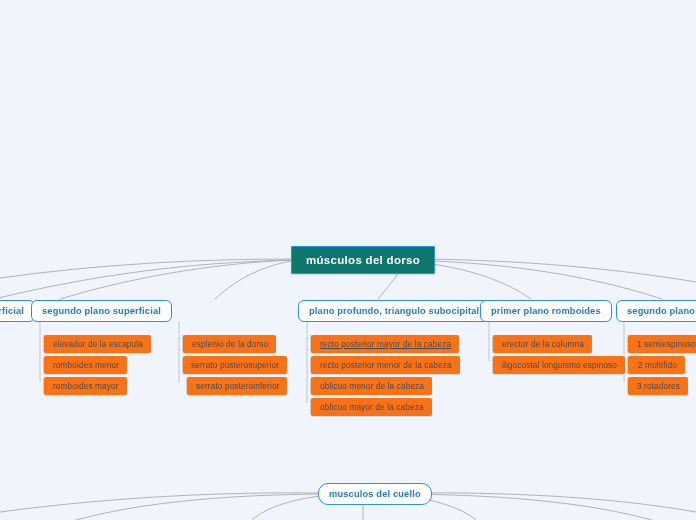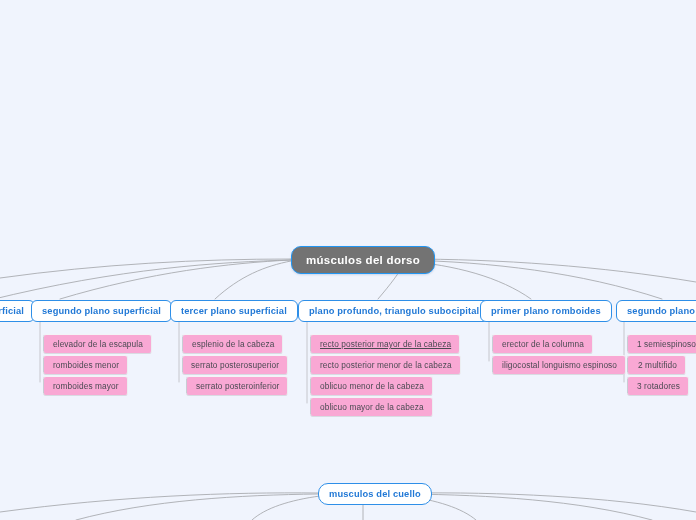"músculos del dorso" .root-node { background: #737373 -> #0f766e; border-radius: 10px -> 1px }
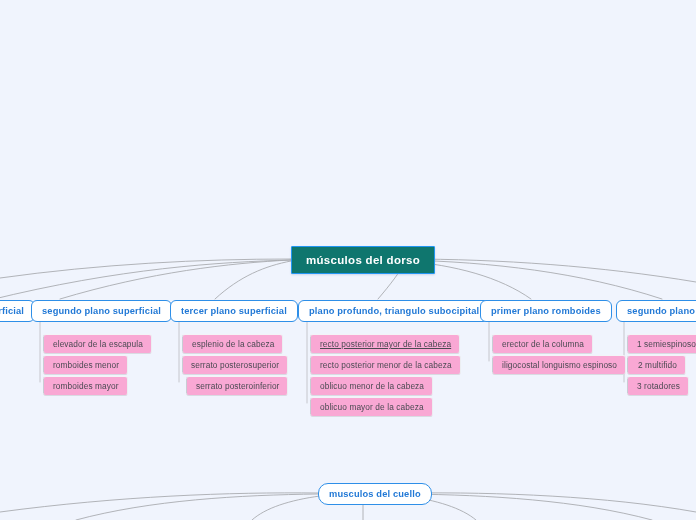"tercer plano superficial" div.branch-node { html: <div>tercer plano superficial</div> -> none }
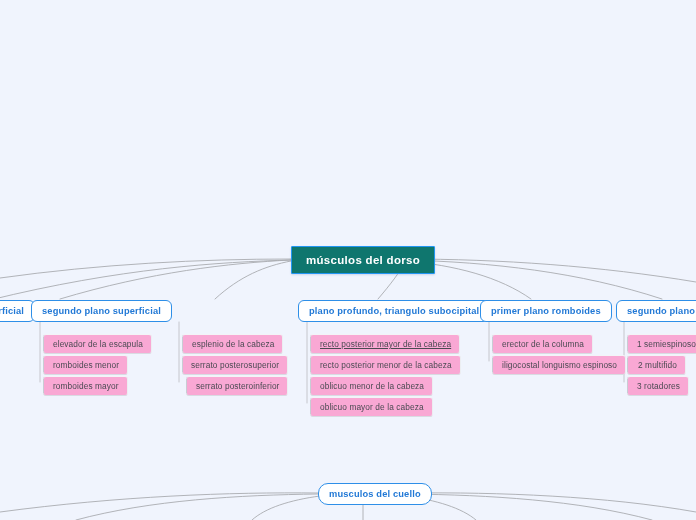"elevador de la escapula" .leaf-node { background: #f9a8d4 -> #f97316 }
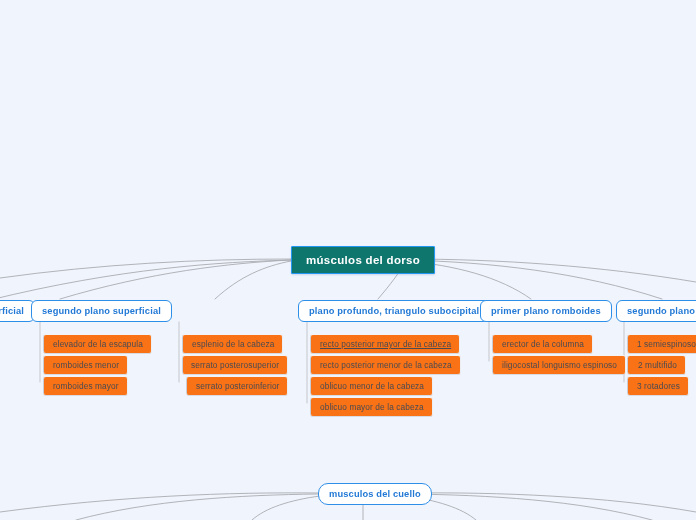"esplenio de la cabeza" div.leaf-node { text: cabeza -> dorso }
